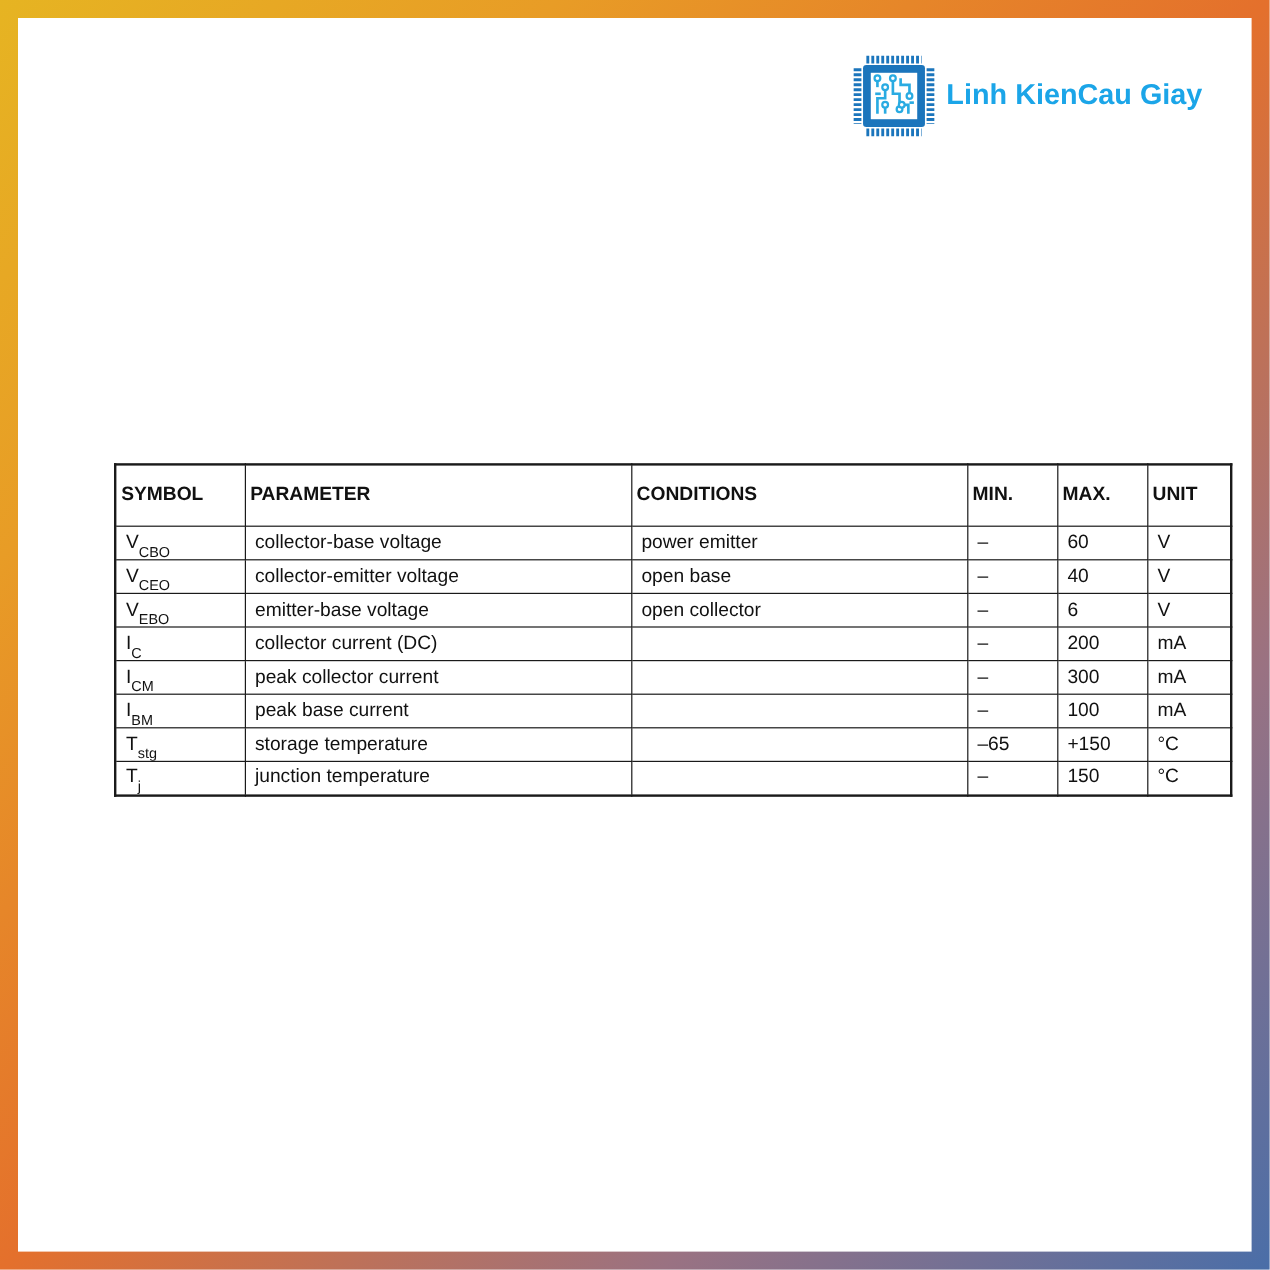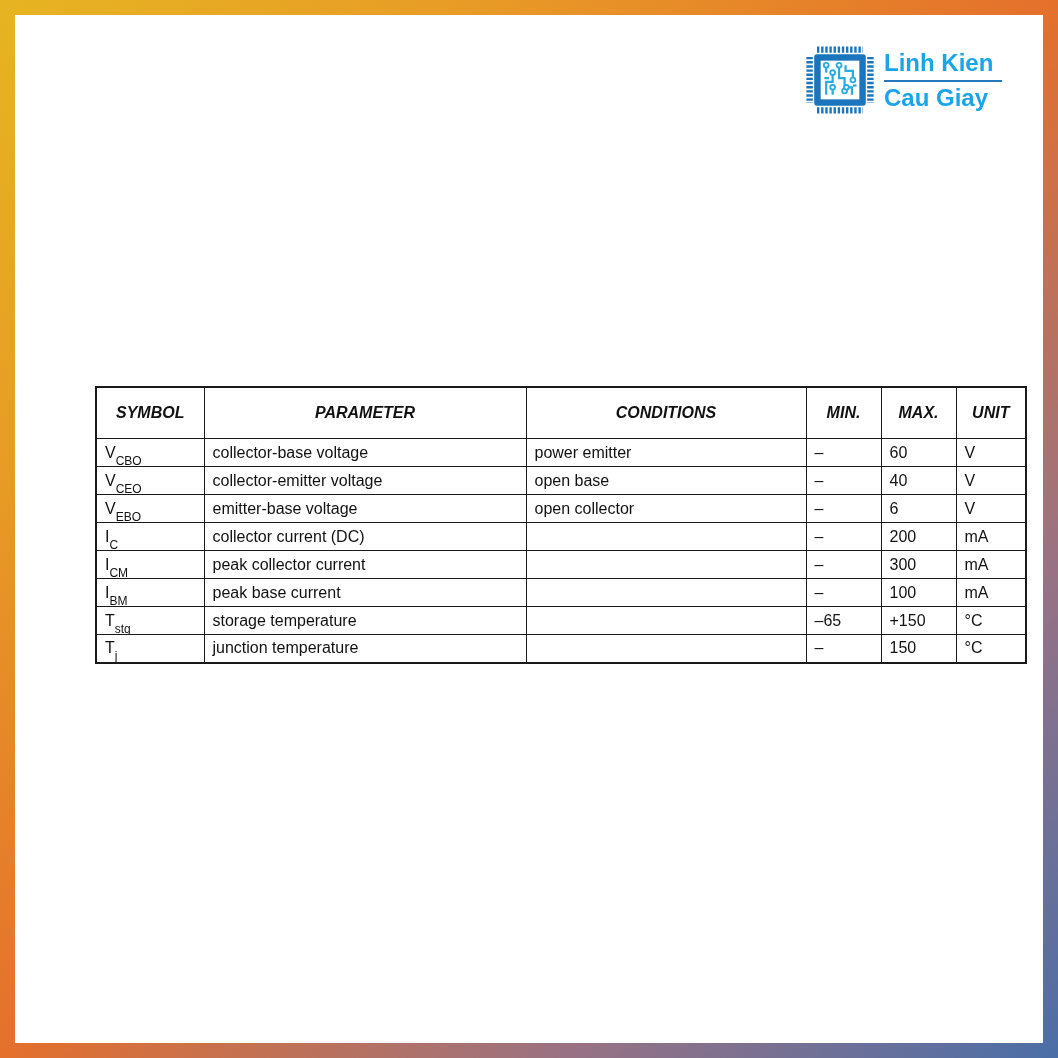"Linh Kien" .brand-text { align-items: flex-start -> flex-end; flex-direction: column -> row }
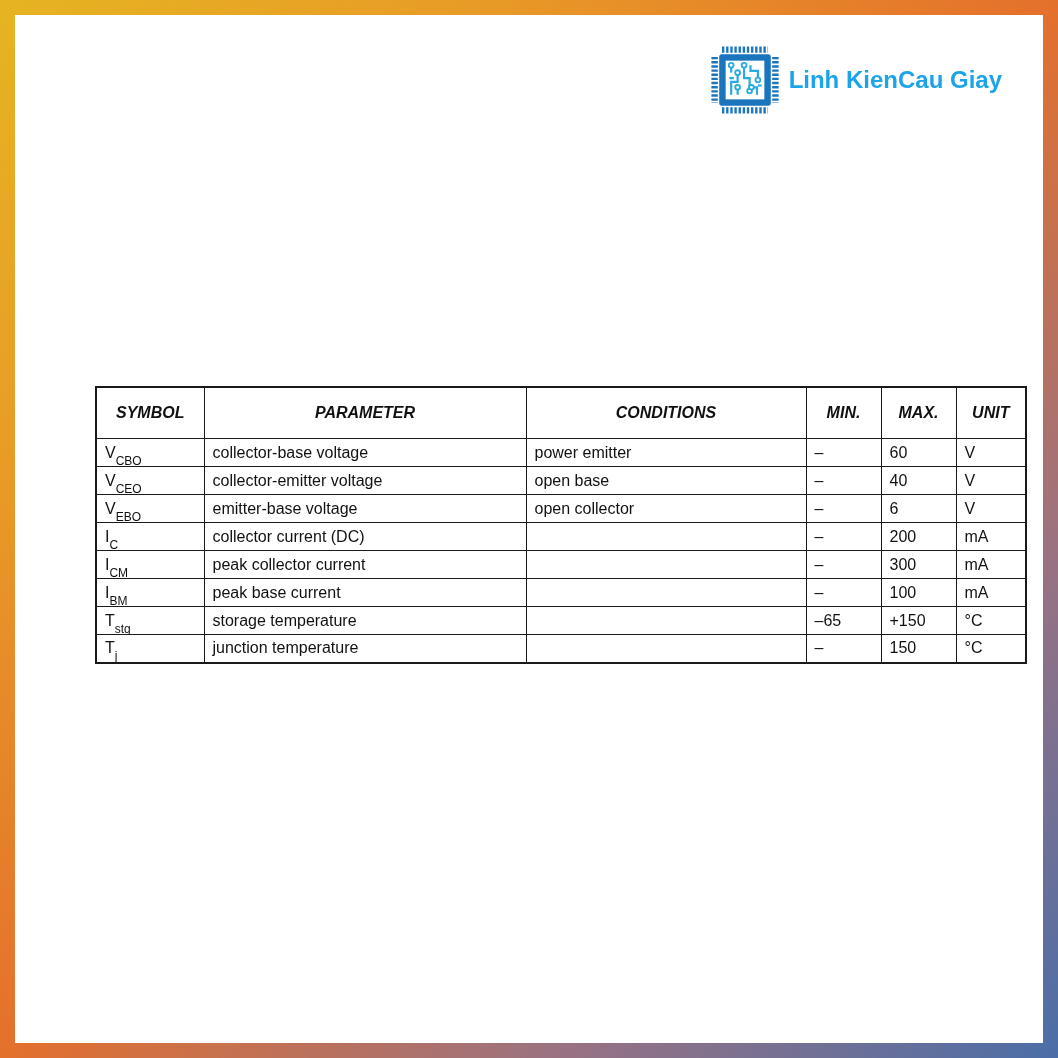"SYMBOL" .ds-table th { font-style: italic -> none; text-align: center -> left }
